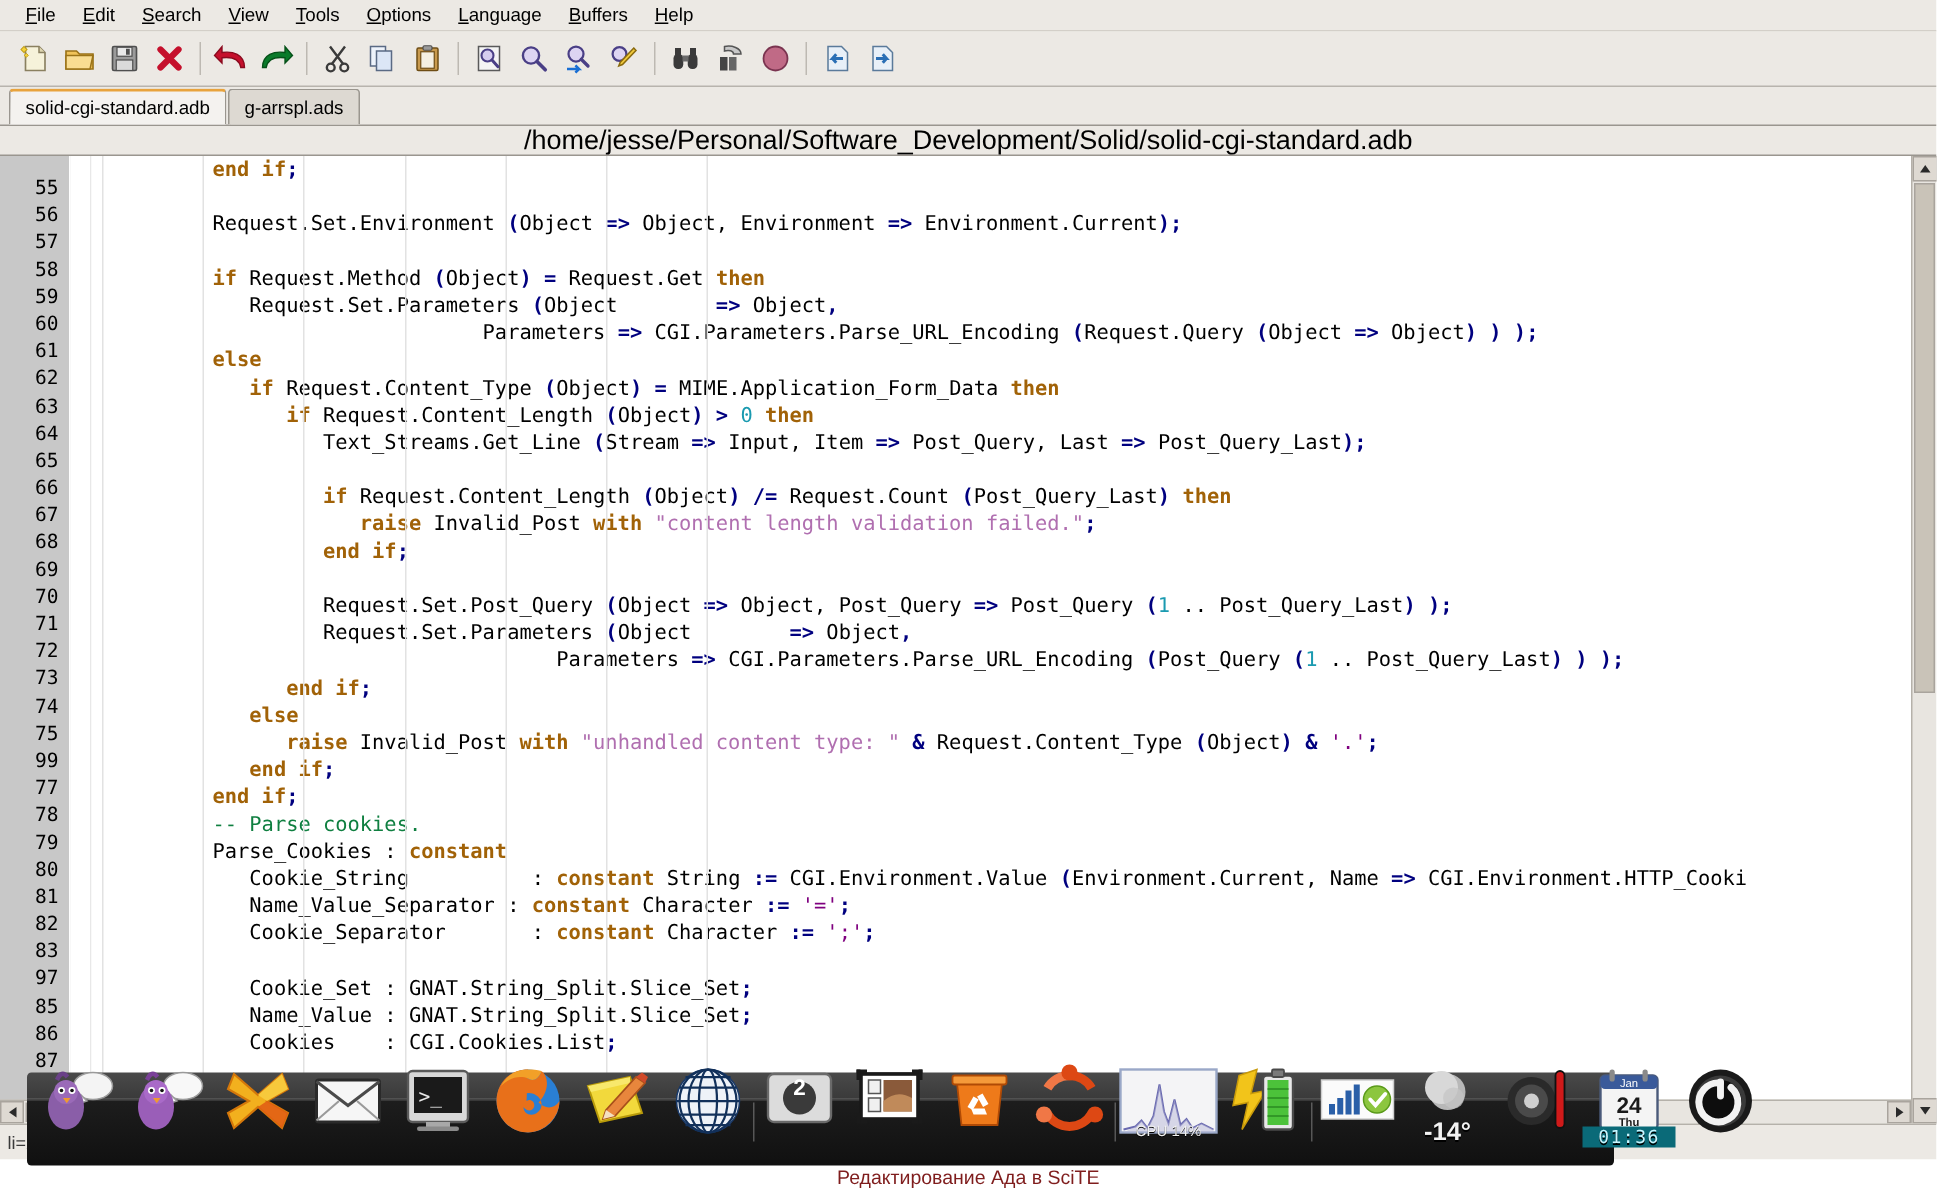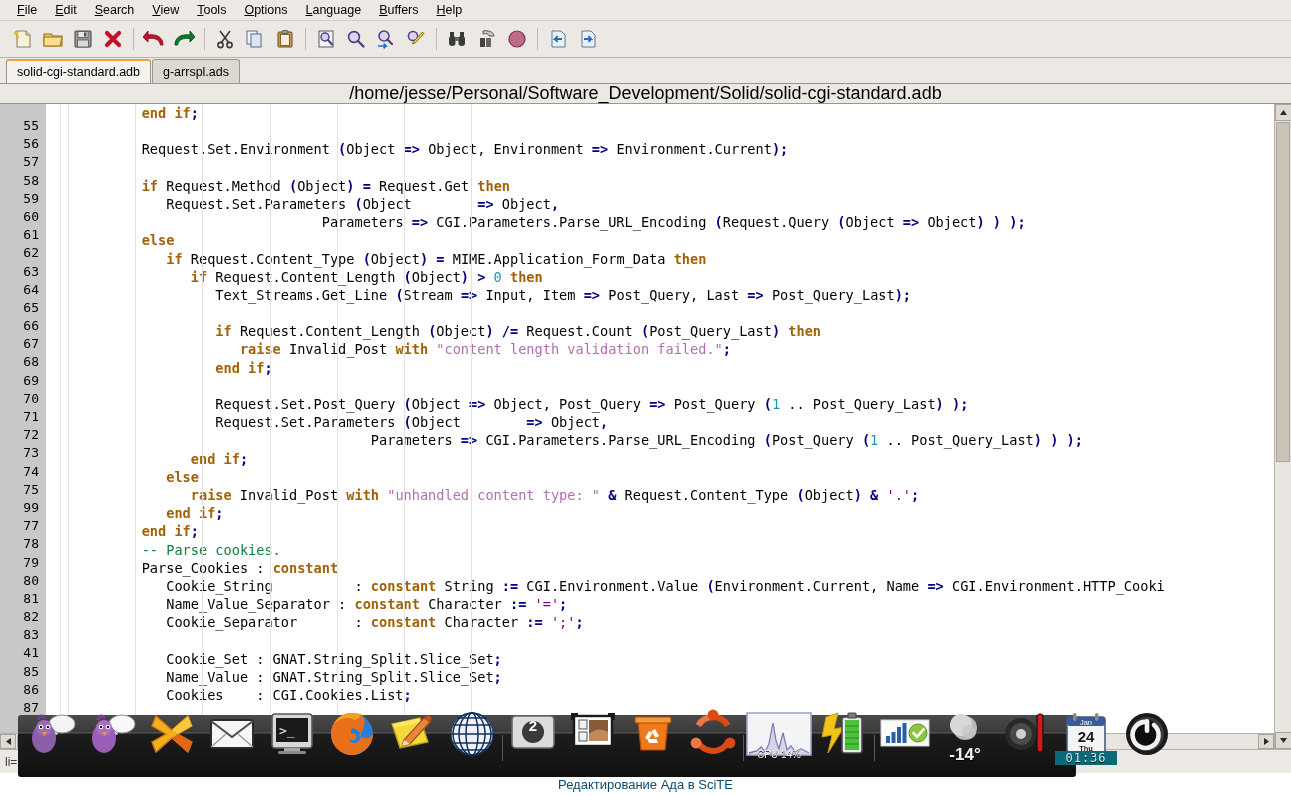"41" div.ln { text: 41 -> 97 }
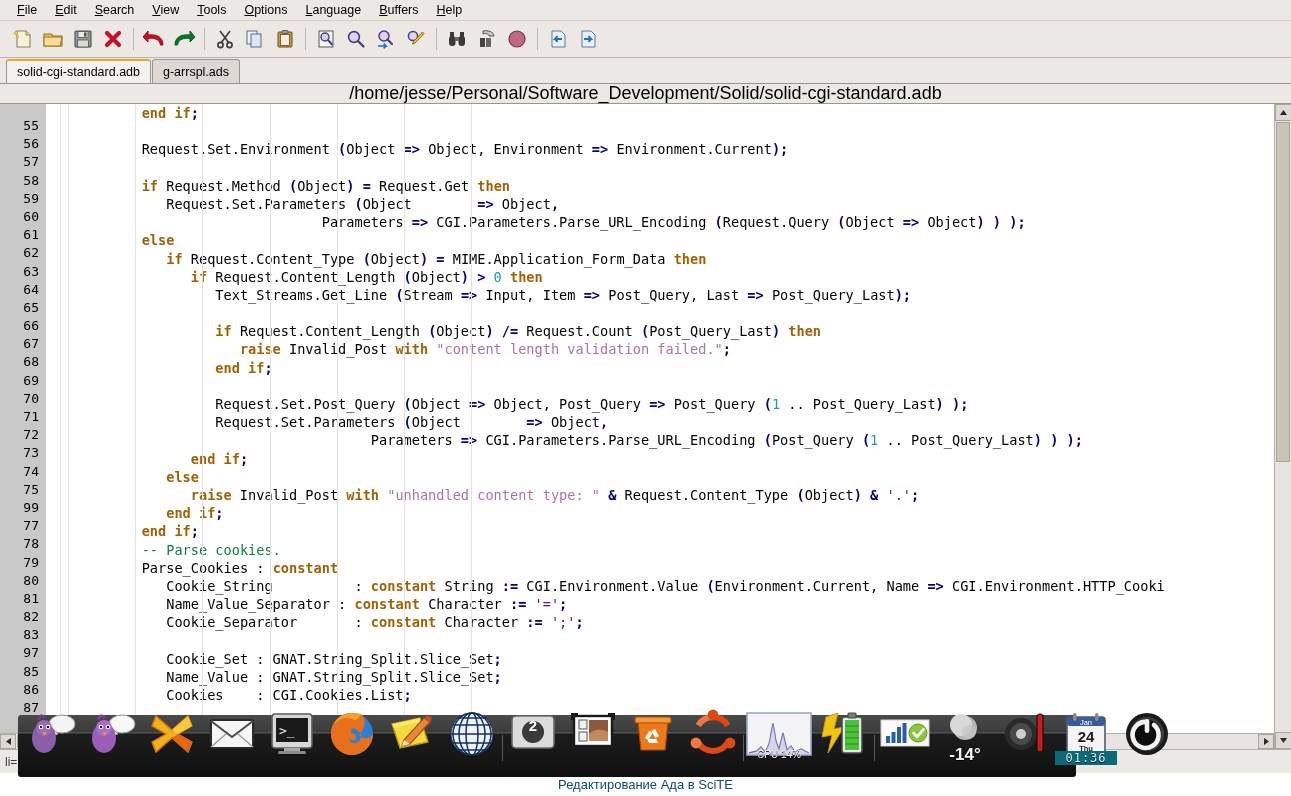"Редактирование Ада в SciTE" .caption { color: #0c4a6e -> #7f1d1d }
